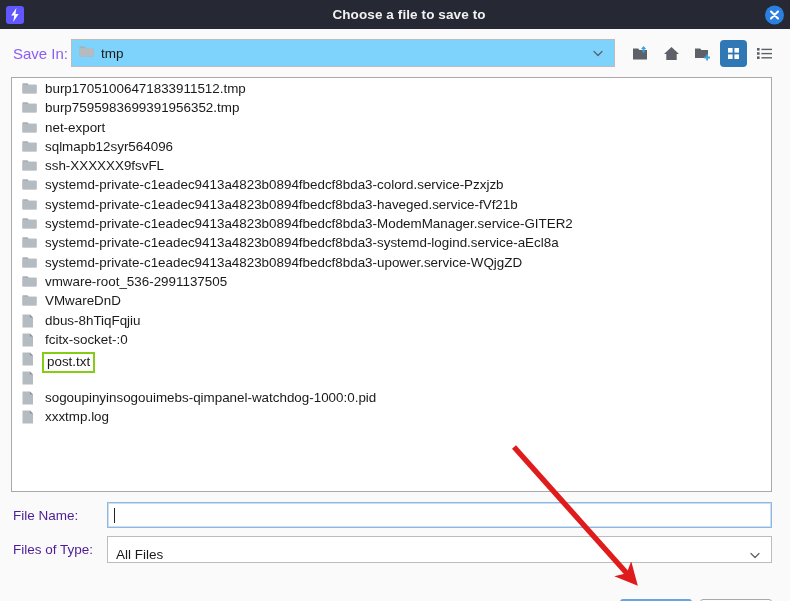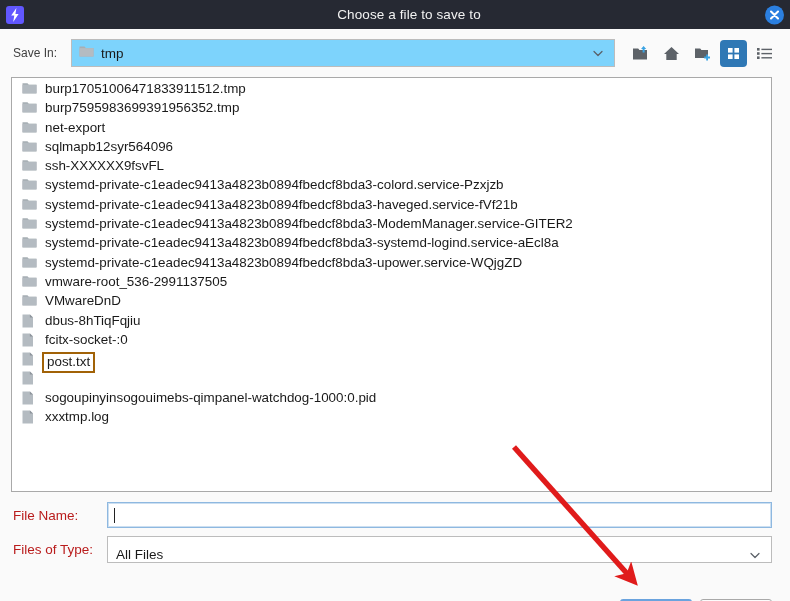"Choose a file to save" .titlebar-title { font-weight: normal -> bold }
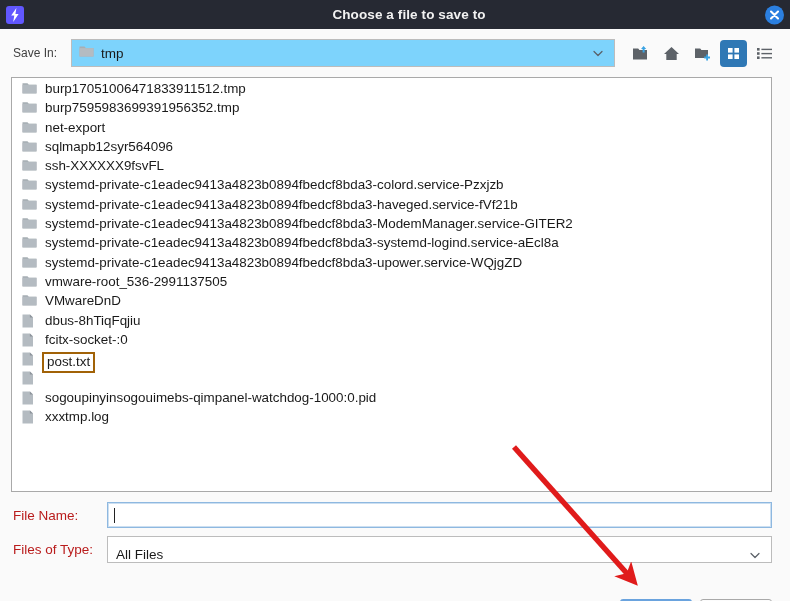"Save In:" .savein-label { color: #404040 -> #8b5cf6; font-size: 12px -> 15px }
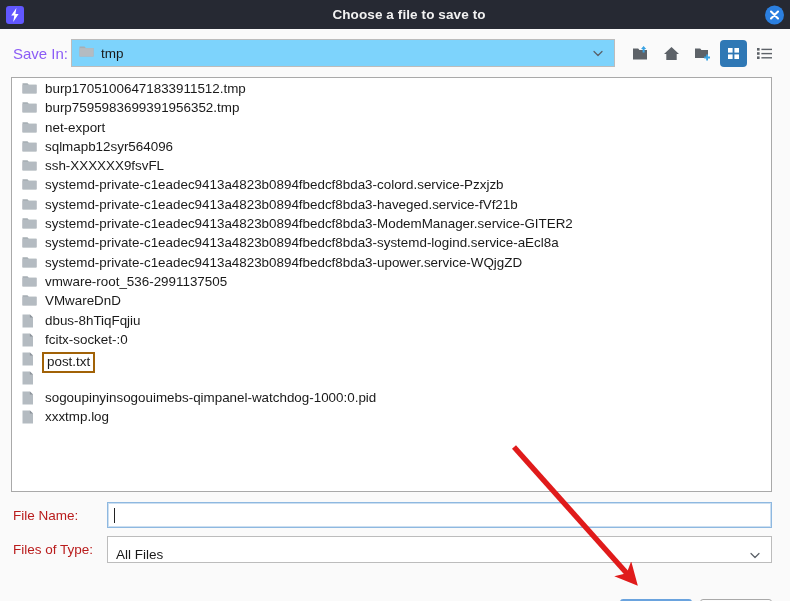"post.txt" .file-row.marked .file-name { border: 2px solid #a16207 -> 2px solid #84cc16 }
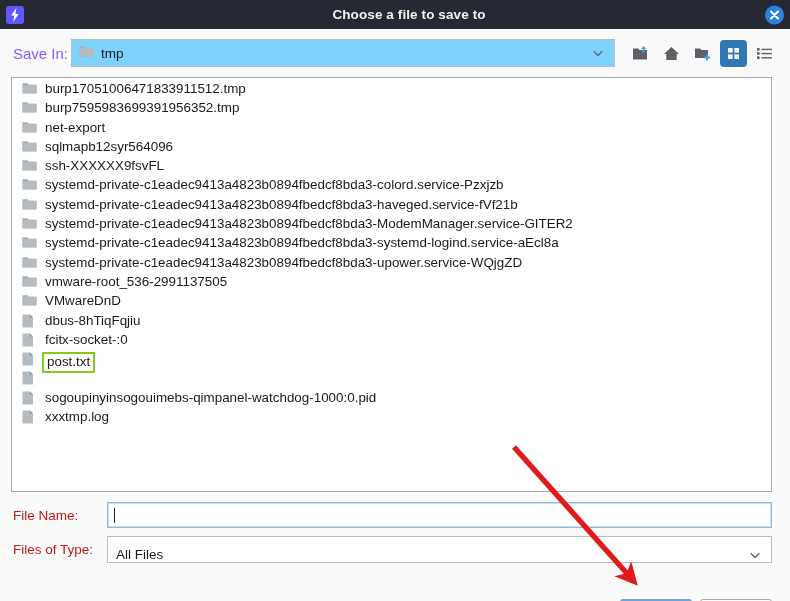"File Name:" .form-label { color: #b91c1c -> #4c1d95 }
